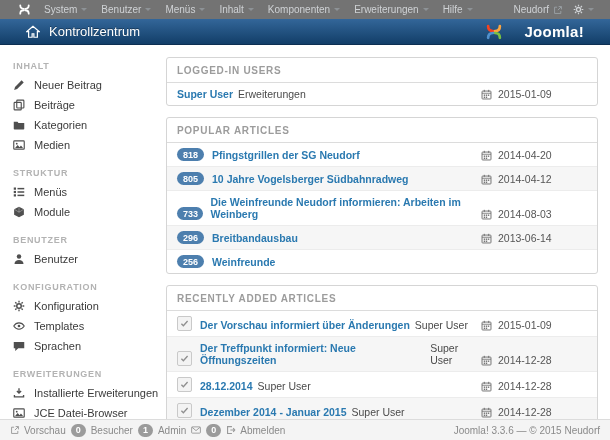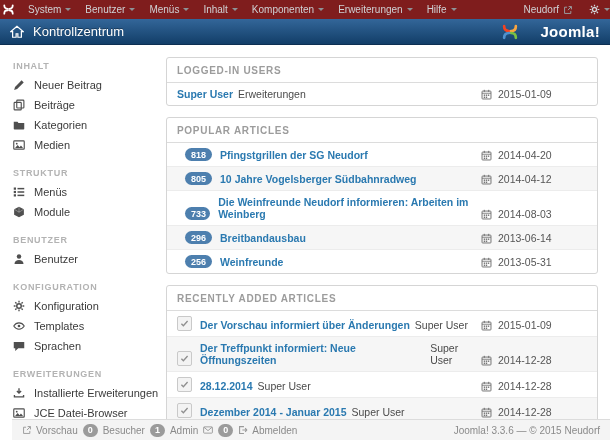"System" .topbar { background: #7f1d1d -> #737373; padding: 0 0 -> 0 16px }
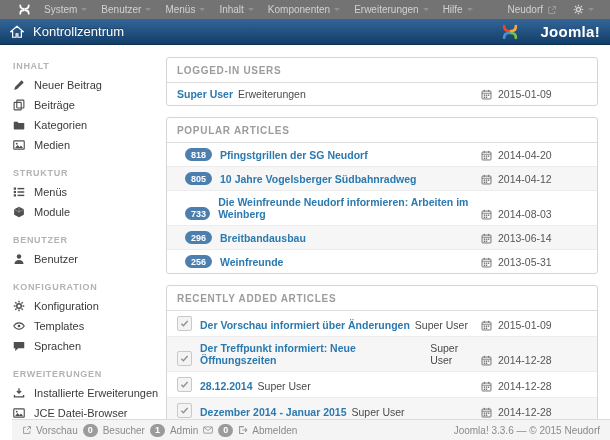"Neudorf" .topbar-right { gap: 16px -> 10px }
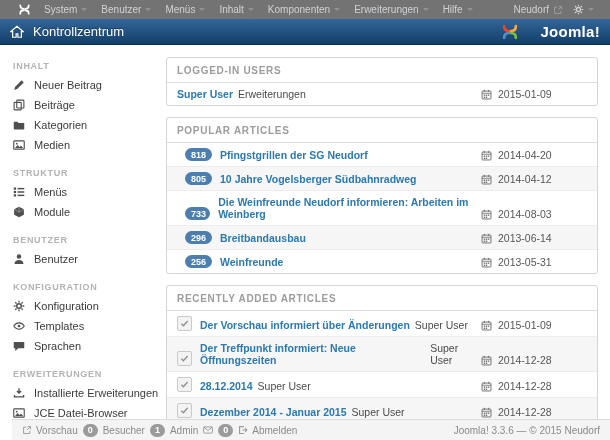"Kontrollzentrum" .subbar { padding: 0 10px -> 0 26px }
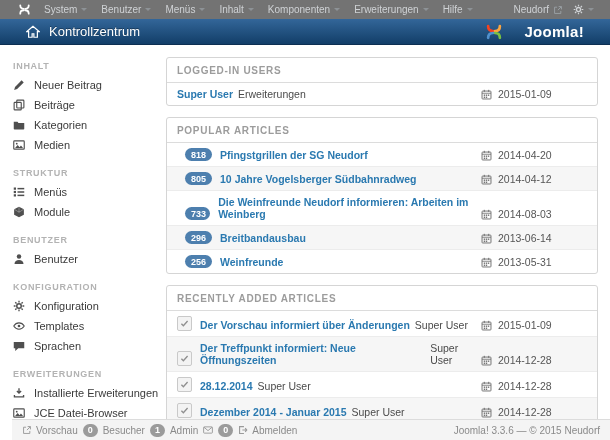"818" .badge { margin-left: 8px -> none }
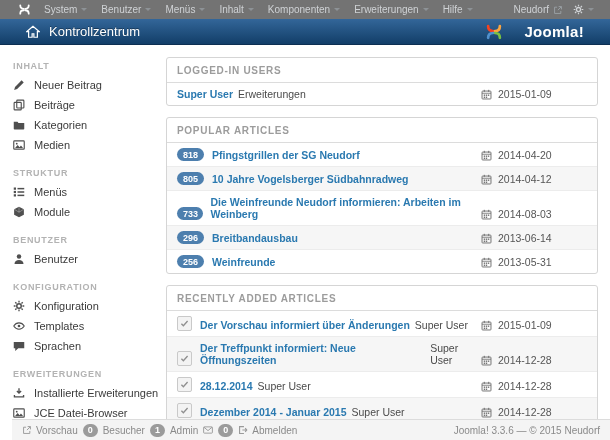"2013-05-31" span.datewrap { html: <span> <svg> <use></use> </svg> <span>2013-05-31</span> </span> -> none }
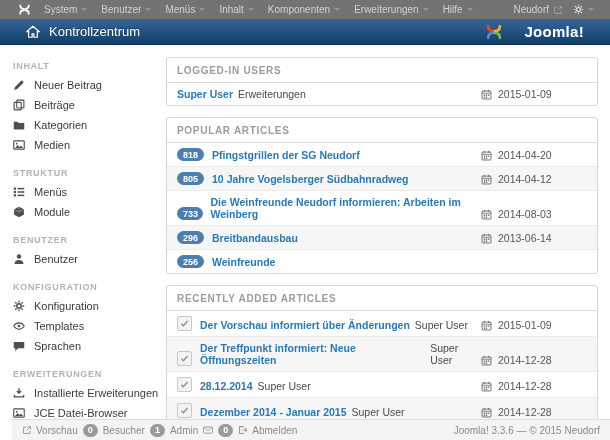"Vorschau" .footer { left: 12px -> 0 }
